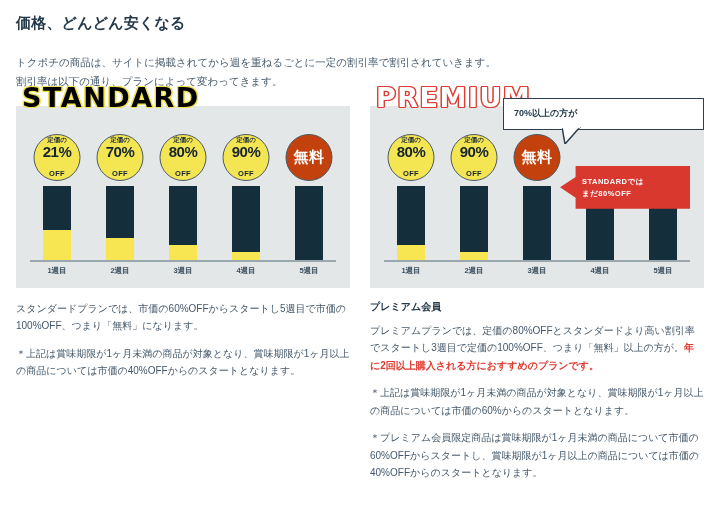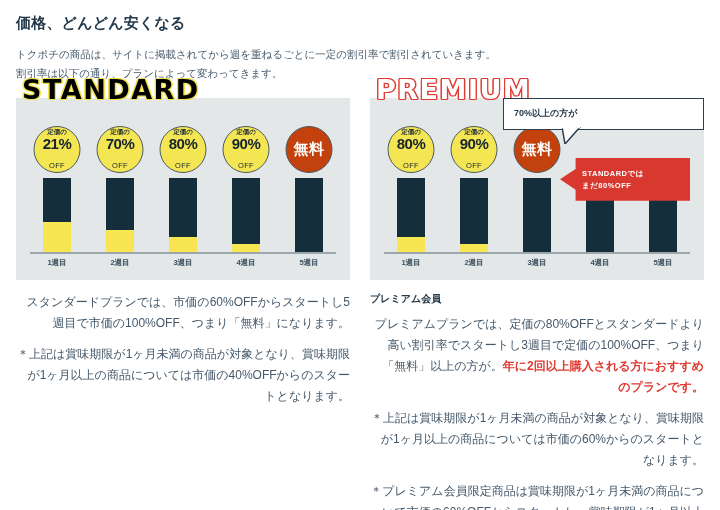"トクポチの商品は、サイトに掲載されてから週を重ねるごとに一定の割引率で割引されて" .intro { margin-top: 12px -> 20px }
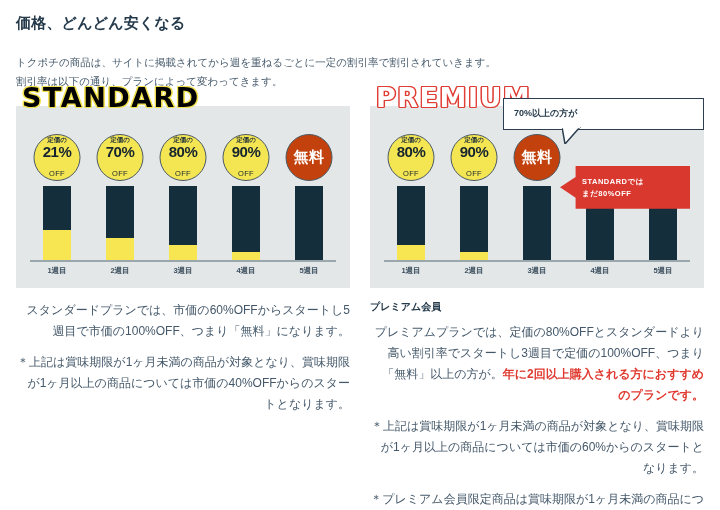"OFF" .badge .b-off { font-weight: normal -> bold }
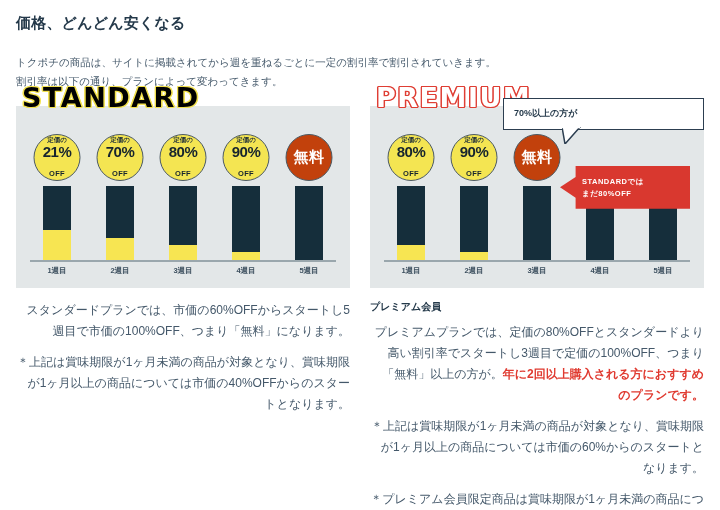"スタンダードプランでは、市価の60%OFFからスタートし5週目で市価の100%O" .desc p { font-size: 12px -> 10px; text-align: right -> none }
